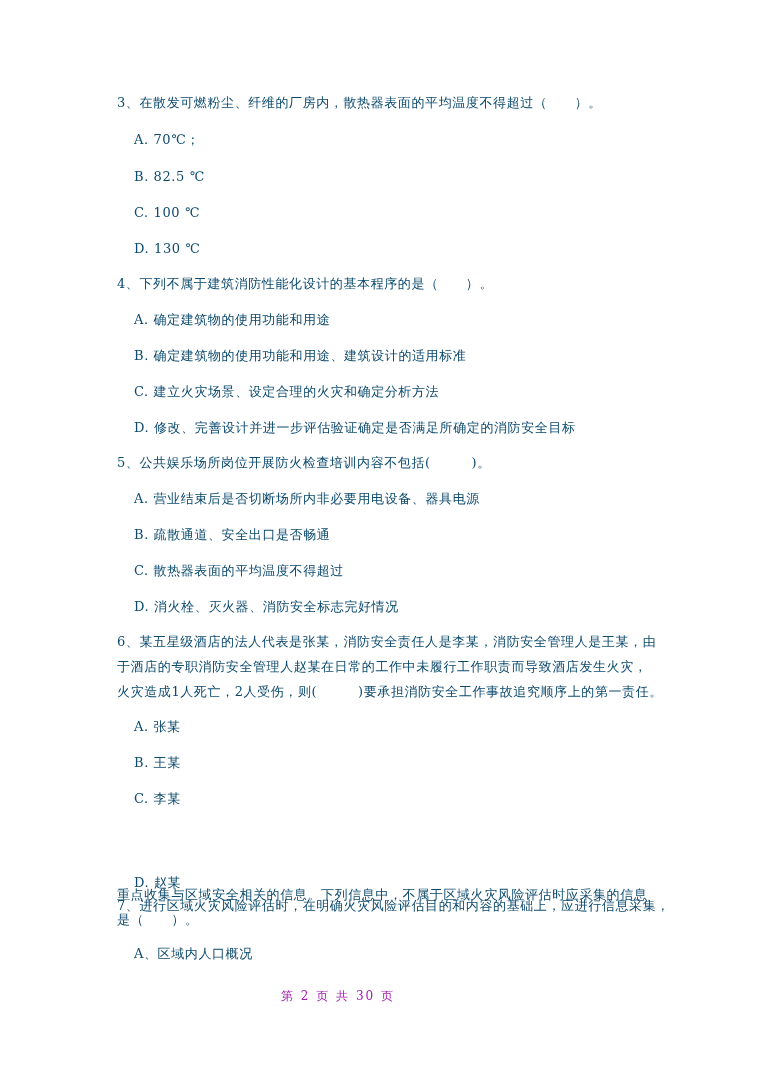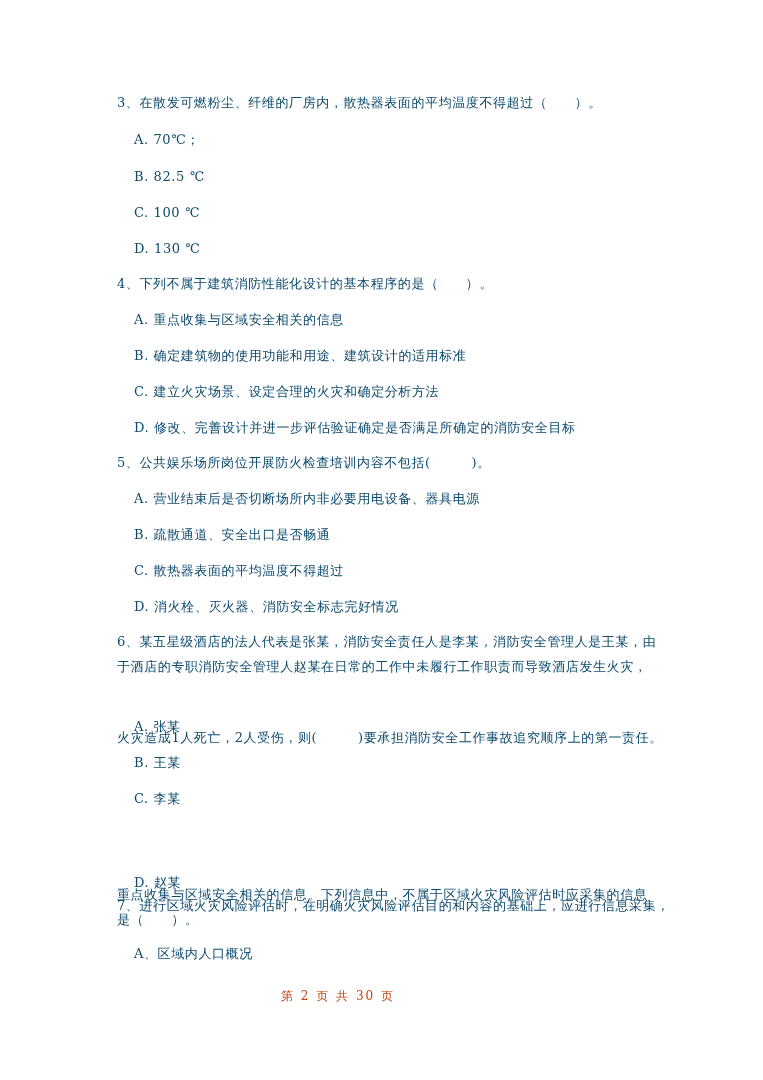"A. 重点收集与区域安全相关的信息" div.line { text: 重点收集与区域安全相关的信息 -> 确定建筑物的使用功能和用途 }
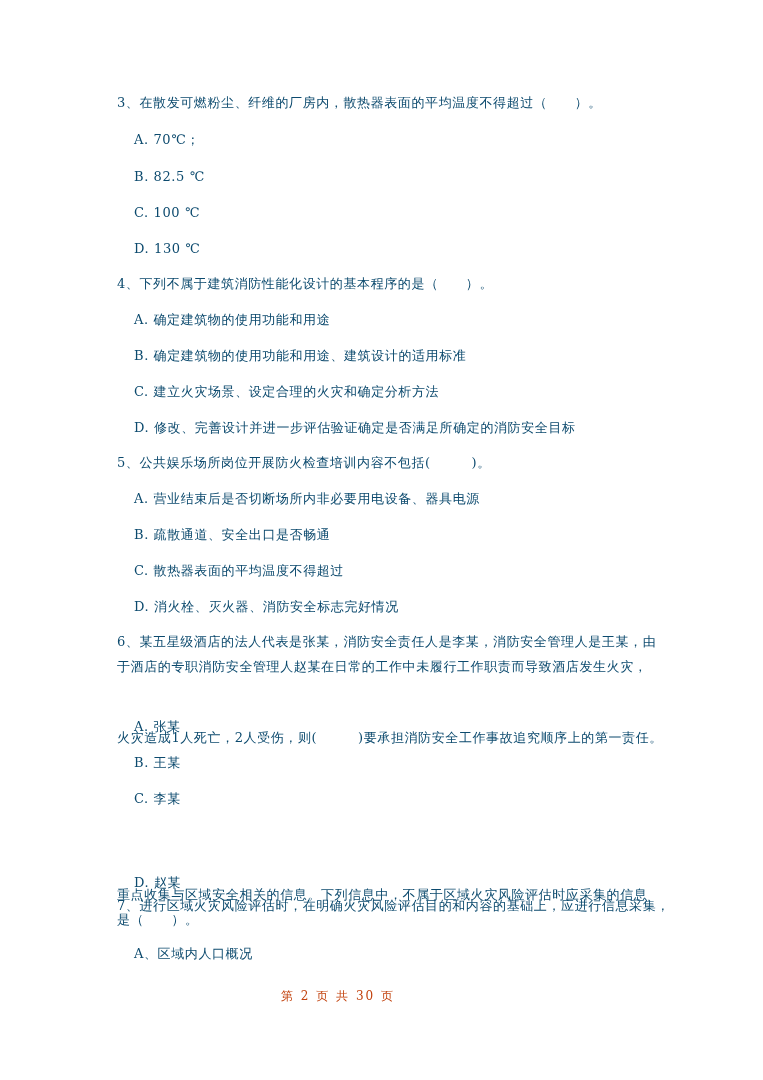"火灾造成1人死亡，2人受伤，则( )要承担消防安全工作事故追究顺序上的第一责任。" div.line { margin-top: 46px -> none }
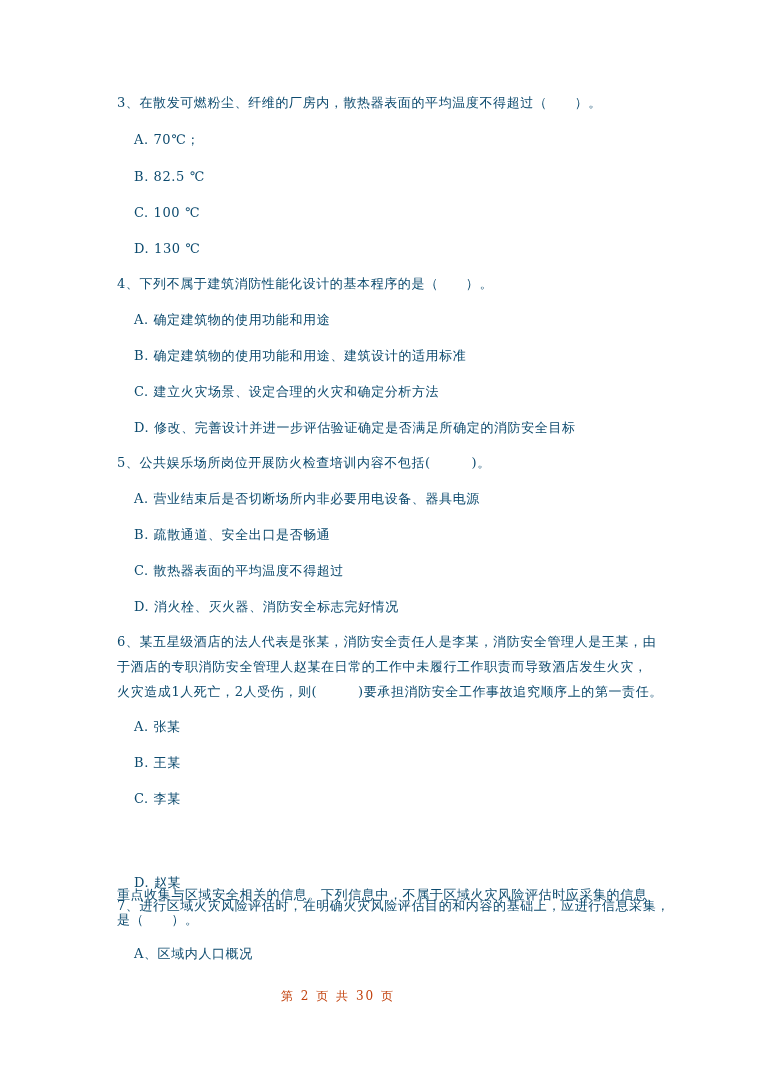"第 2 页 共 30" .footer { color: #c2410c -> #a21caf }
